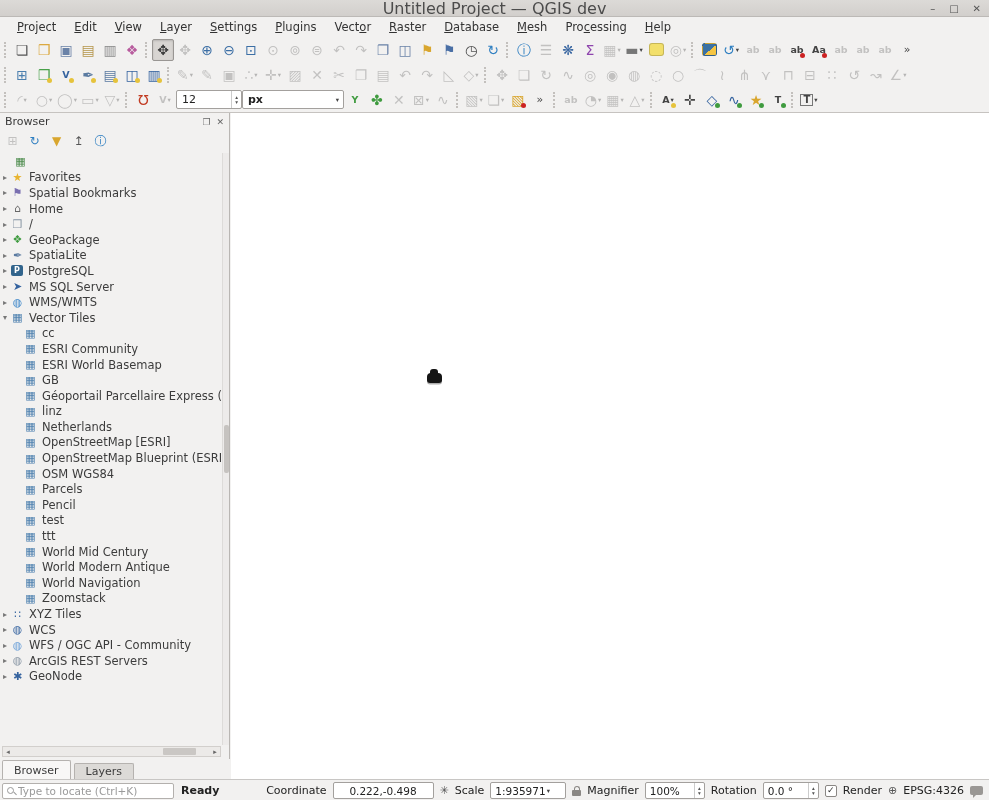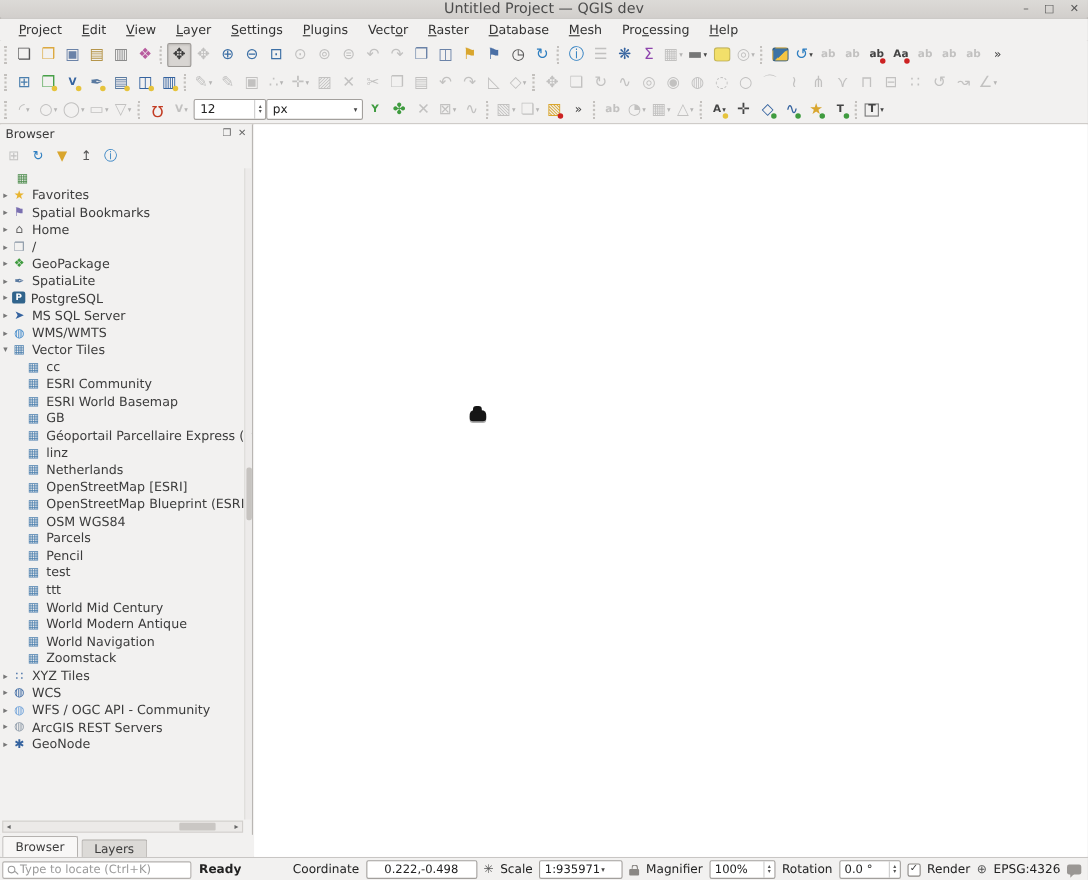"Untitled Project — QGIS dev" .titlebar .title { font-size: 13px -> 16px }
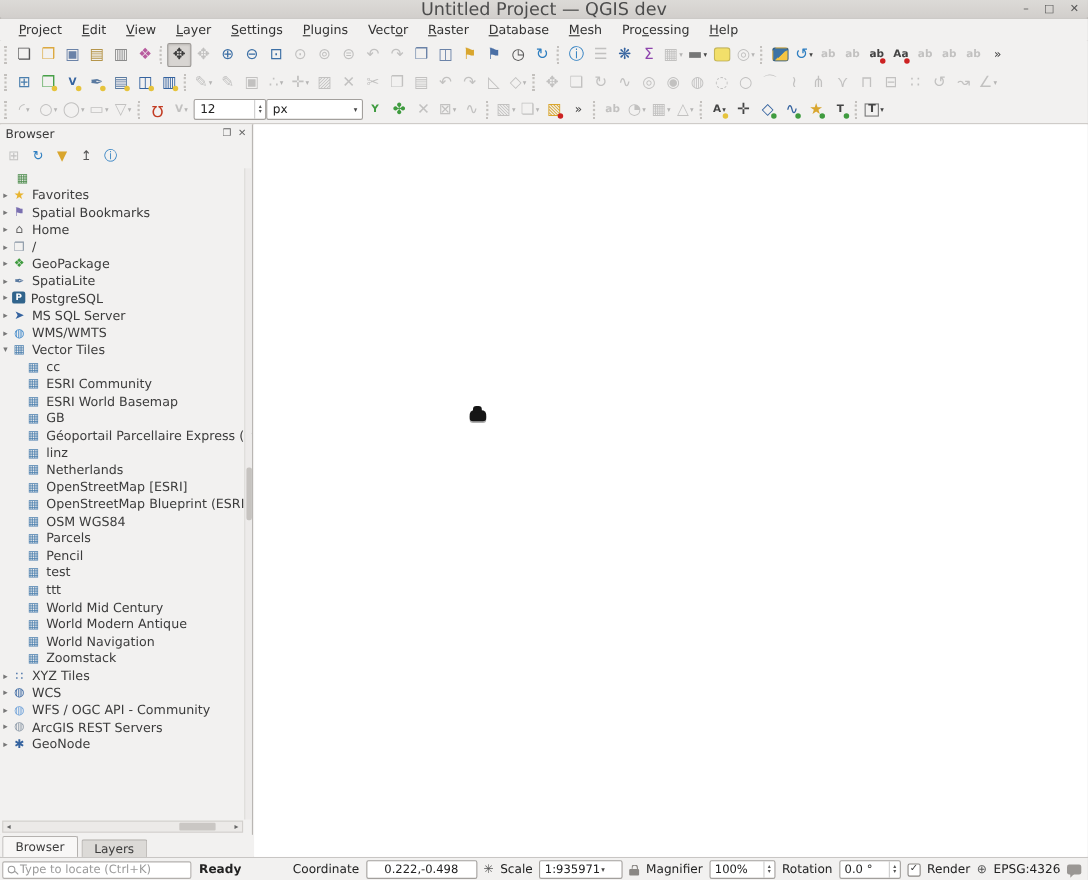"px" div.combobox { font-weight: none -> bold; width: 88px -> 102px }
